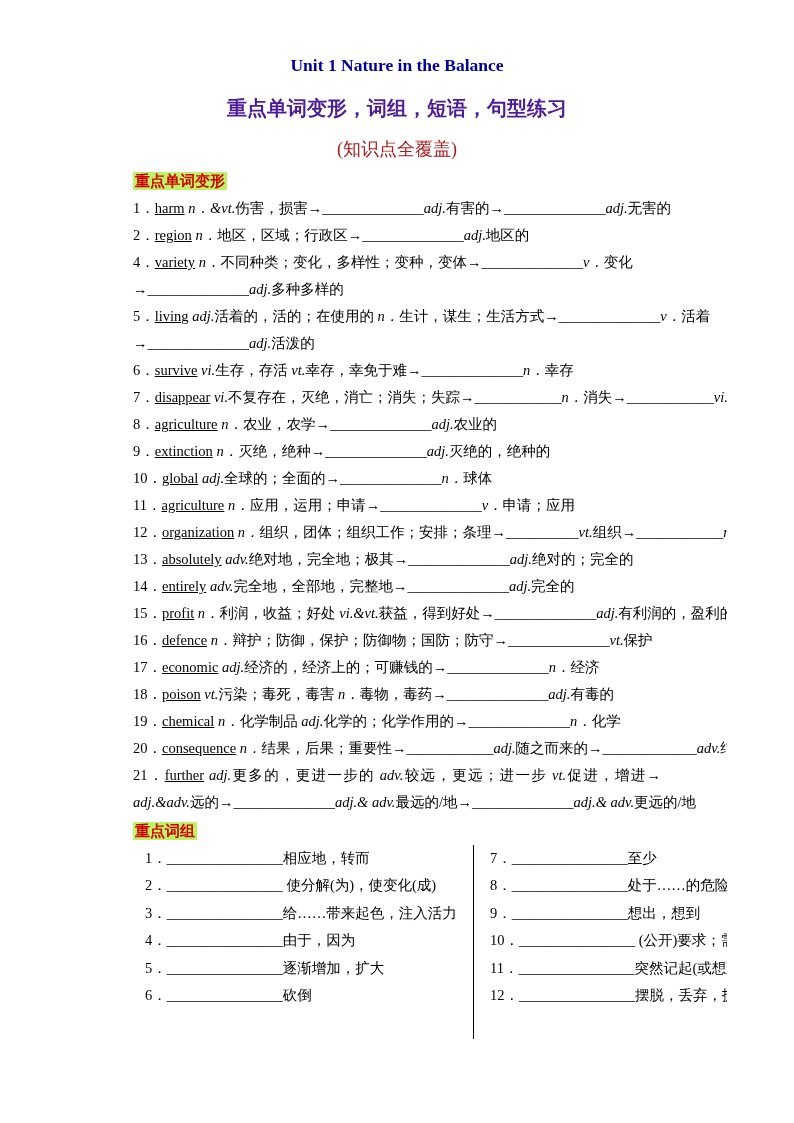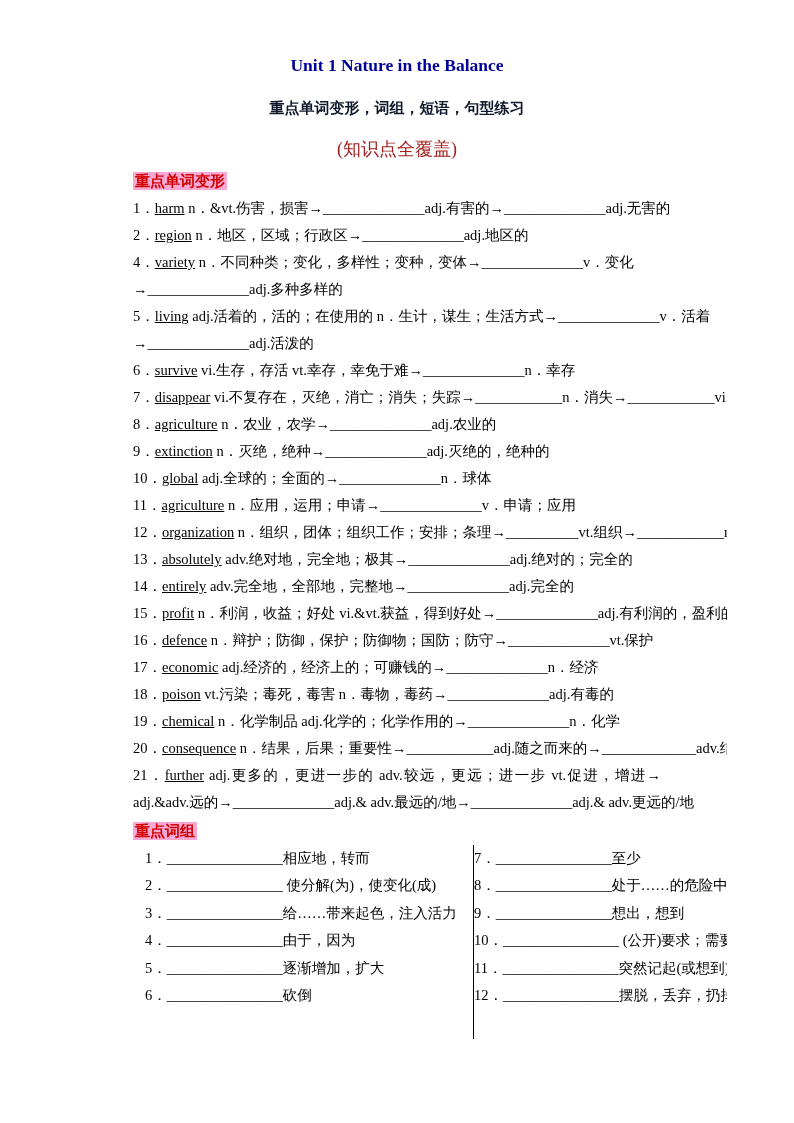"重点单词变形，词组，短语，句型练习" .subtitle { color: #0f172a -> #4c1d95; font-size: 15px -> 20px }
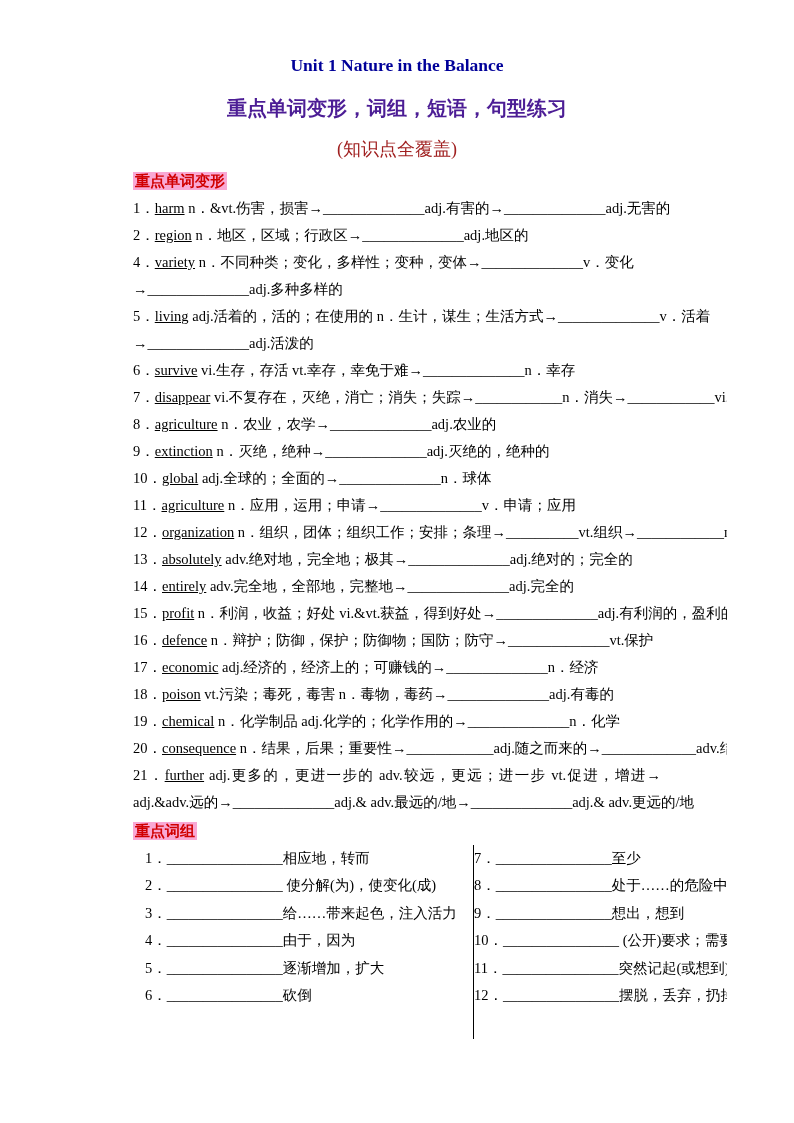"重点单词变形" .sec-hdr .hl { background: #f9a8d4 -> #bef264 }
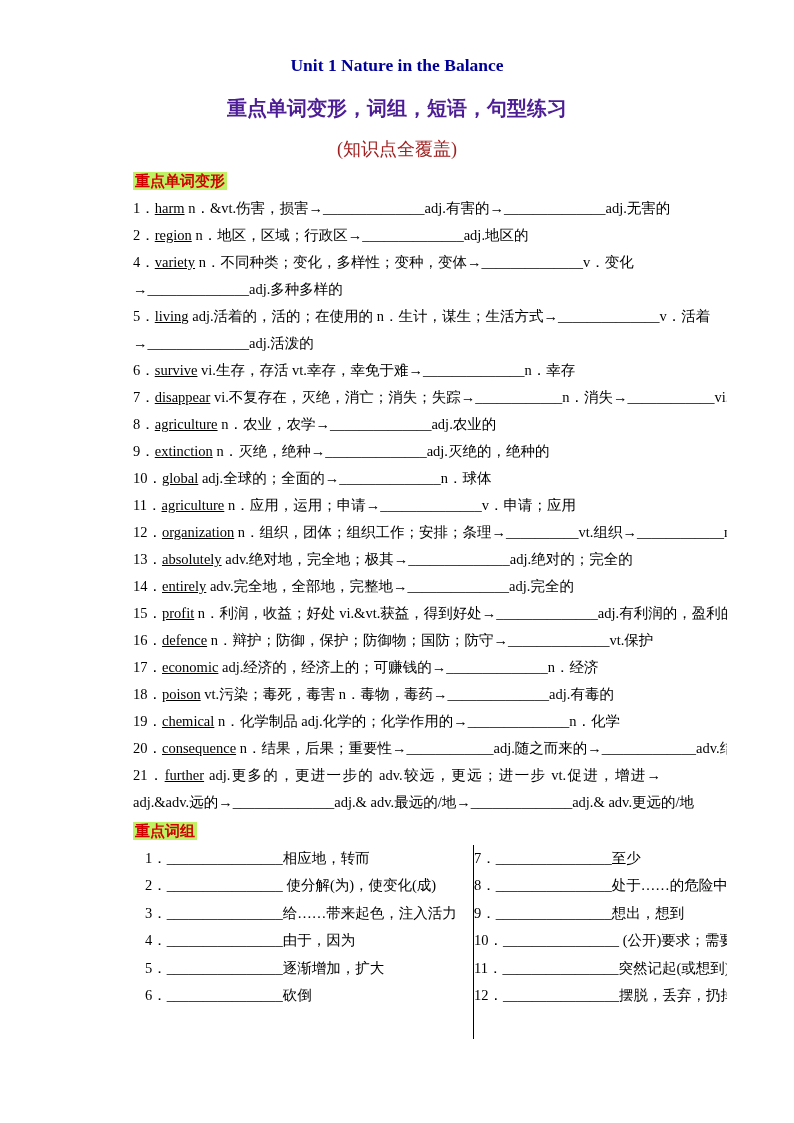"n．&vt." .pos { font-style: none -> italic }
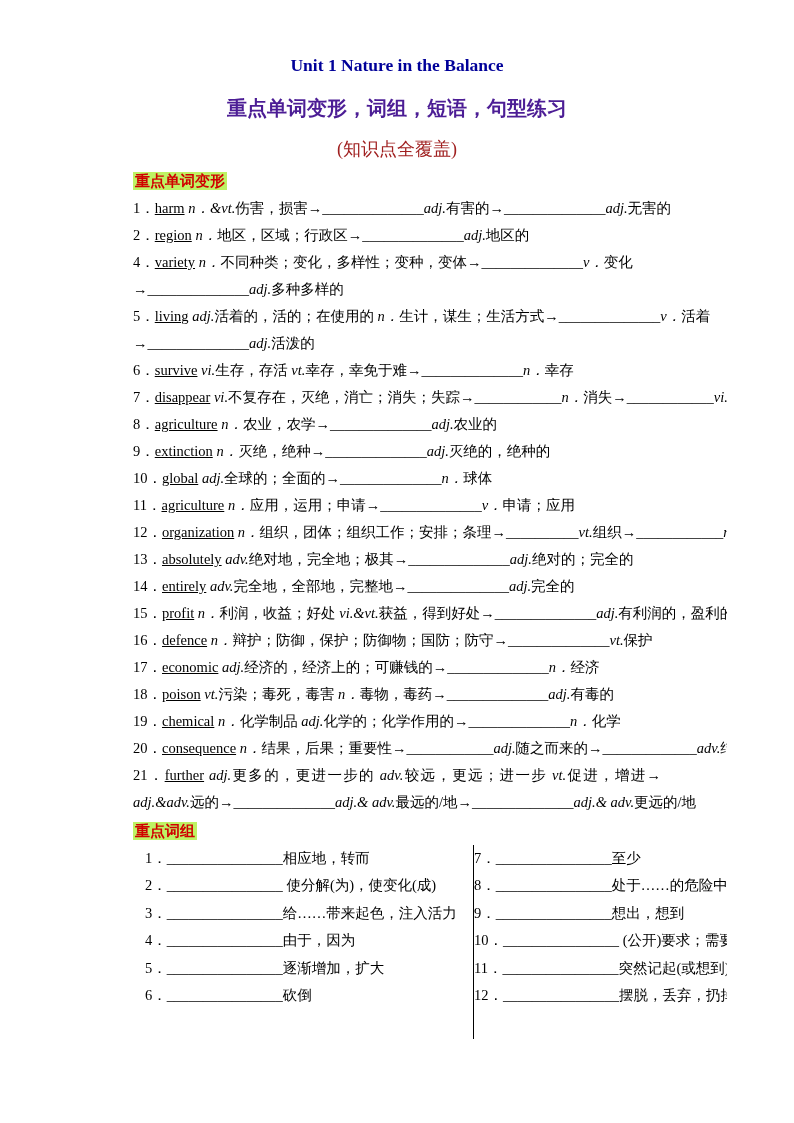"7．________________至少" .pcol-right { padding-left: none -> 16px }
